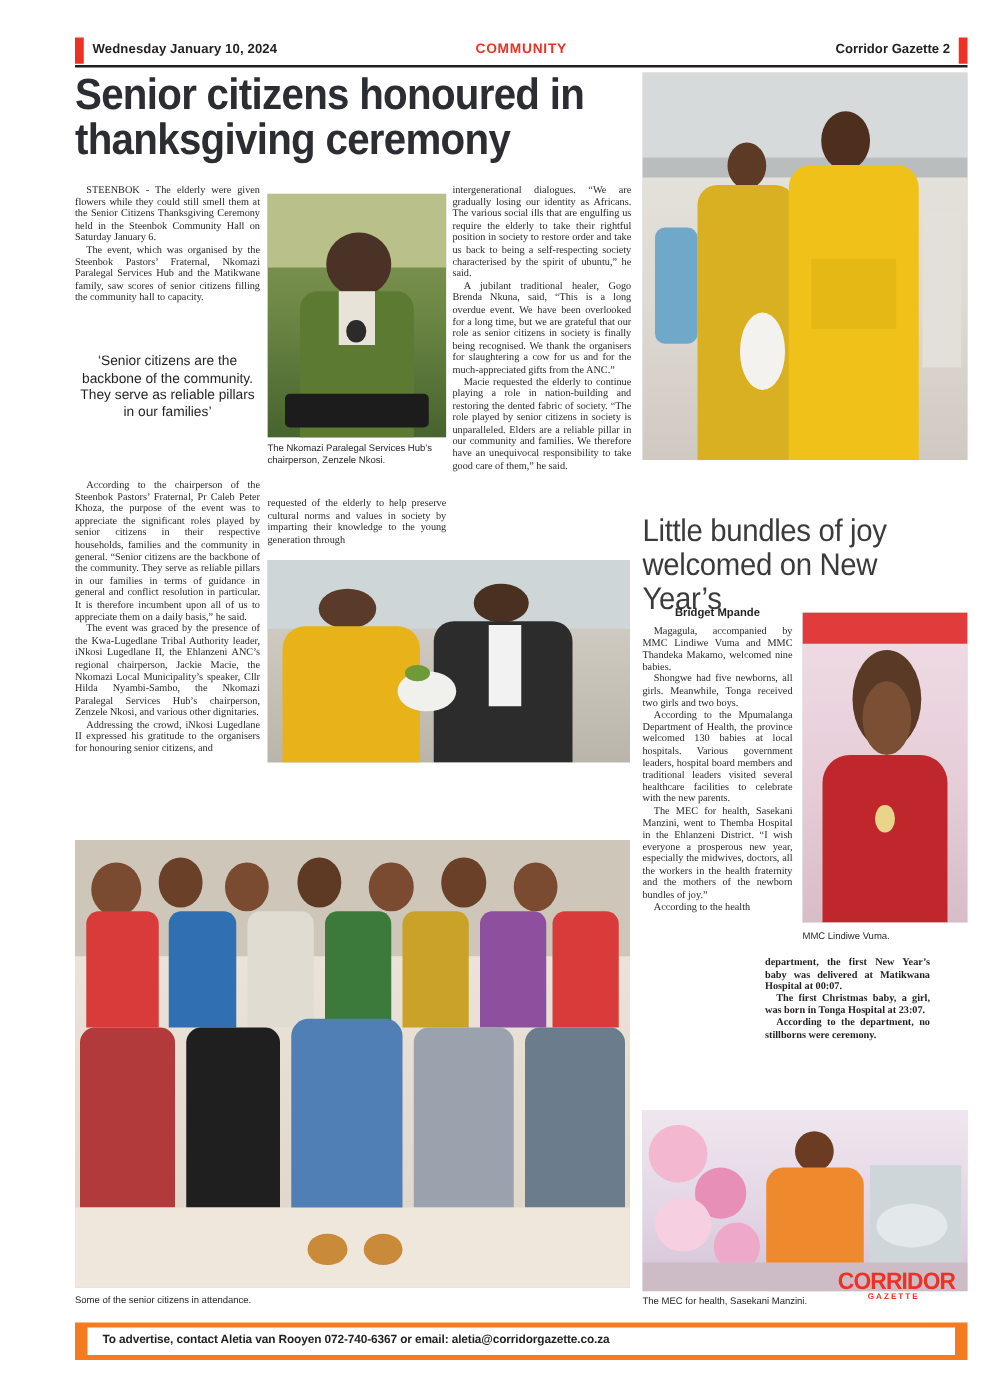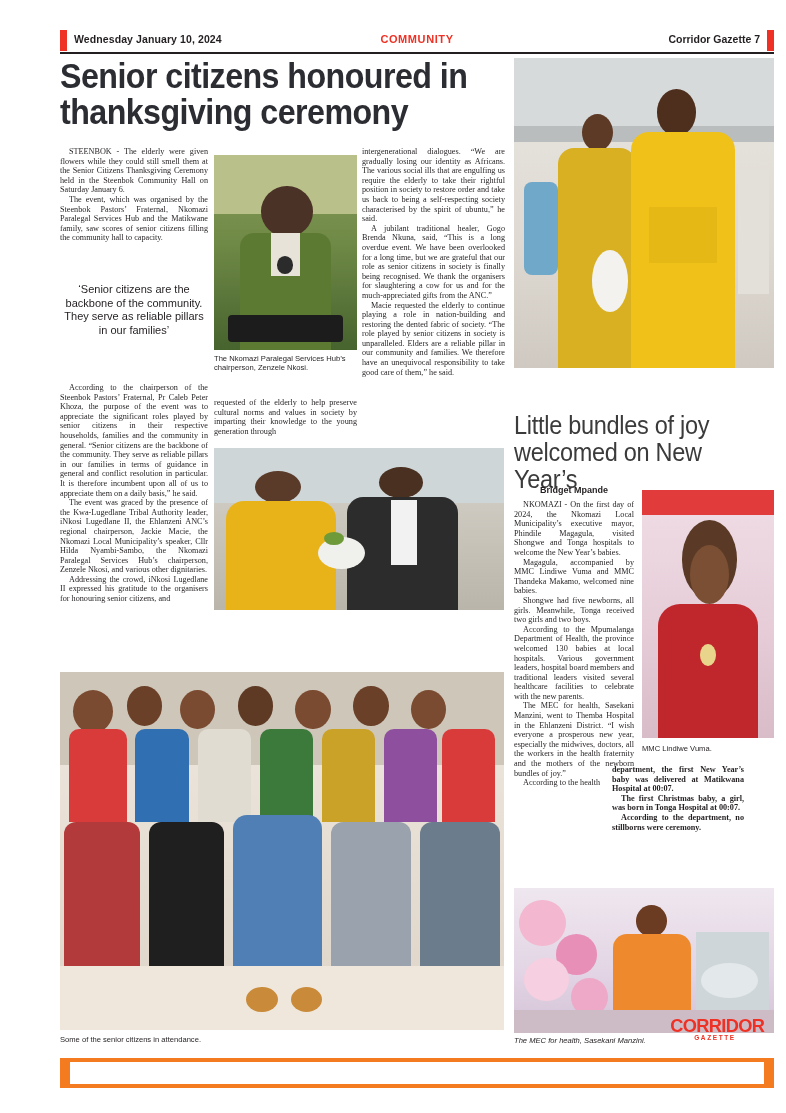"Corridor Gazette 7" div.mast-page { text: 7 -> 2 }
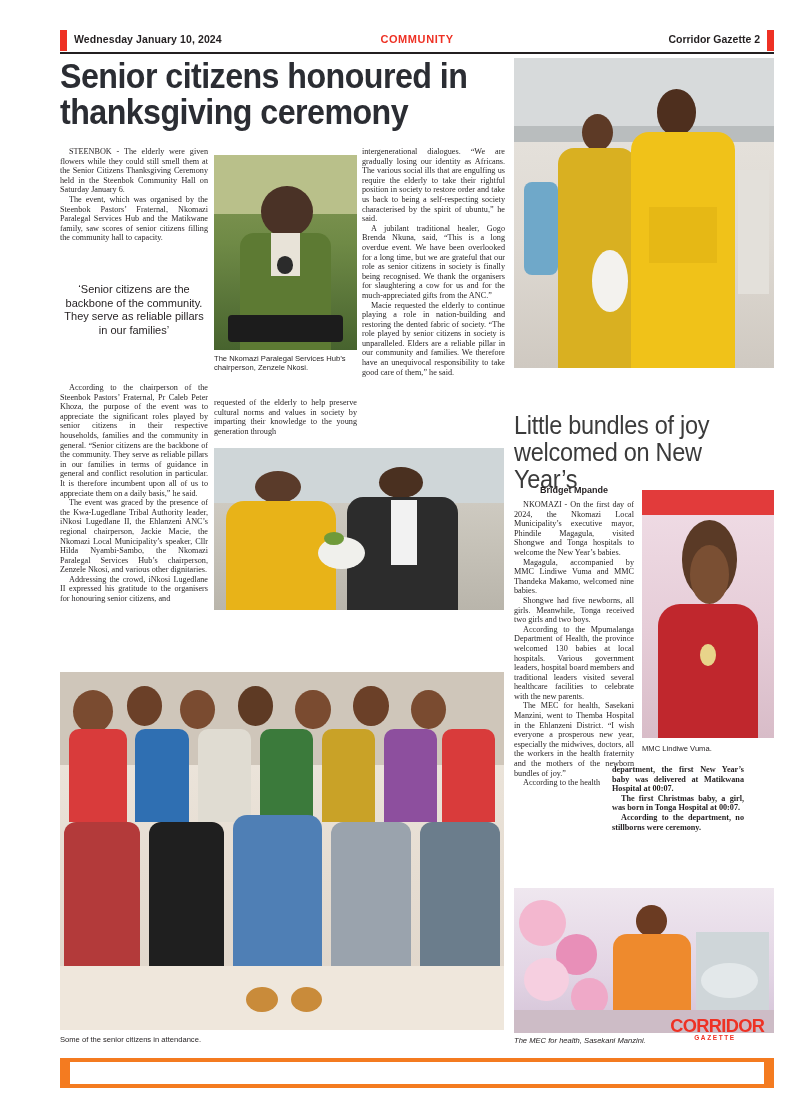"NKOMAZI - On the first" p { html: <p>NKOMAZI - On the first day of 2024, the Nkomazi Local Municipality’s executive mayor, Phindile Magagula, visited Shongwe and Tonga hospitals to welcome the New Year’s babies.</p> -> none }
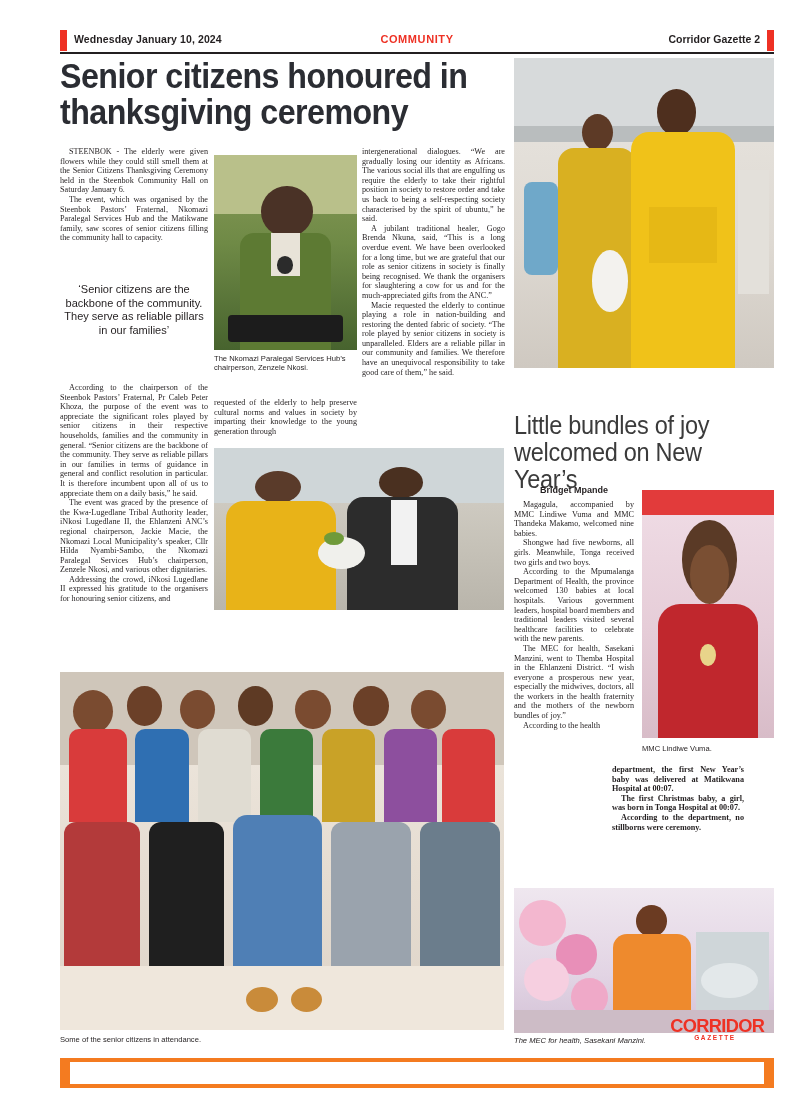"The first Christmas baby, a" p { text: 00:07 -> 23:07 }
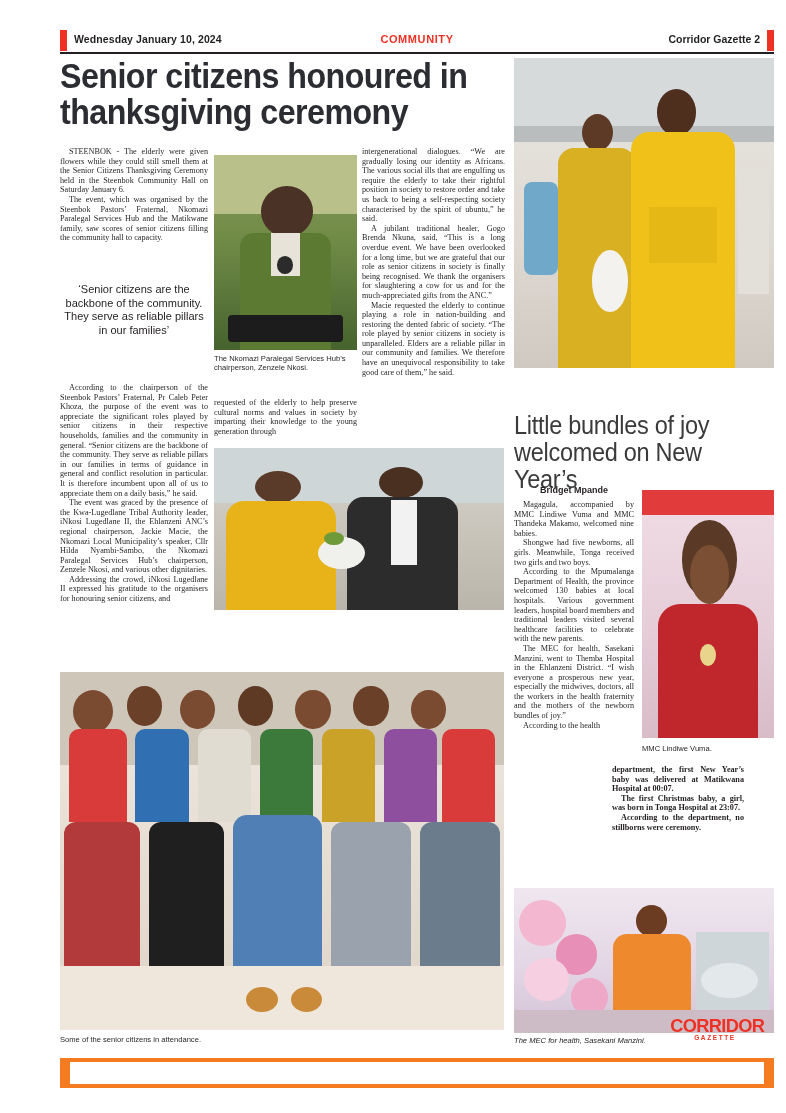"The MEC for health, Sasekani Manzini." .cap6 { font-style: italic -> none }
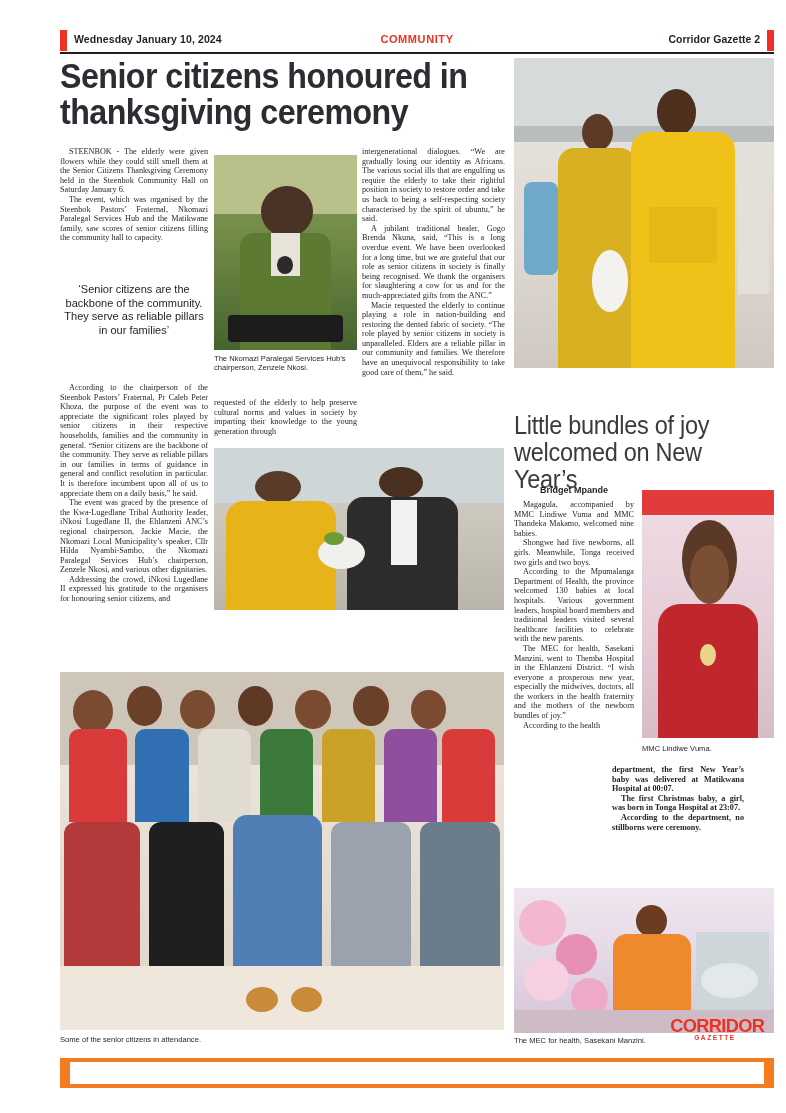"To advertise, contact Aletia van" div.foottext { html: none -> <div>To advertise, contact Aletia van Rooyen 072-740-6367 or email: aletia@corridorgazette.co.za</div> }
